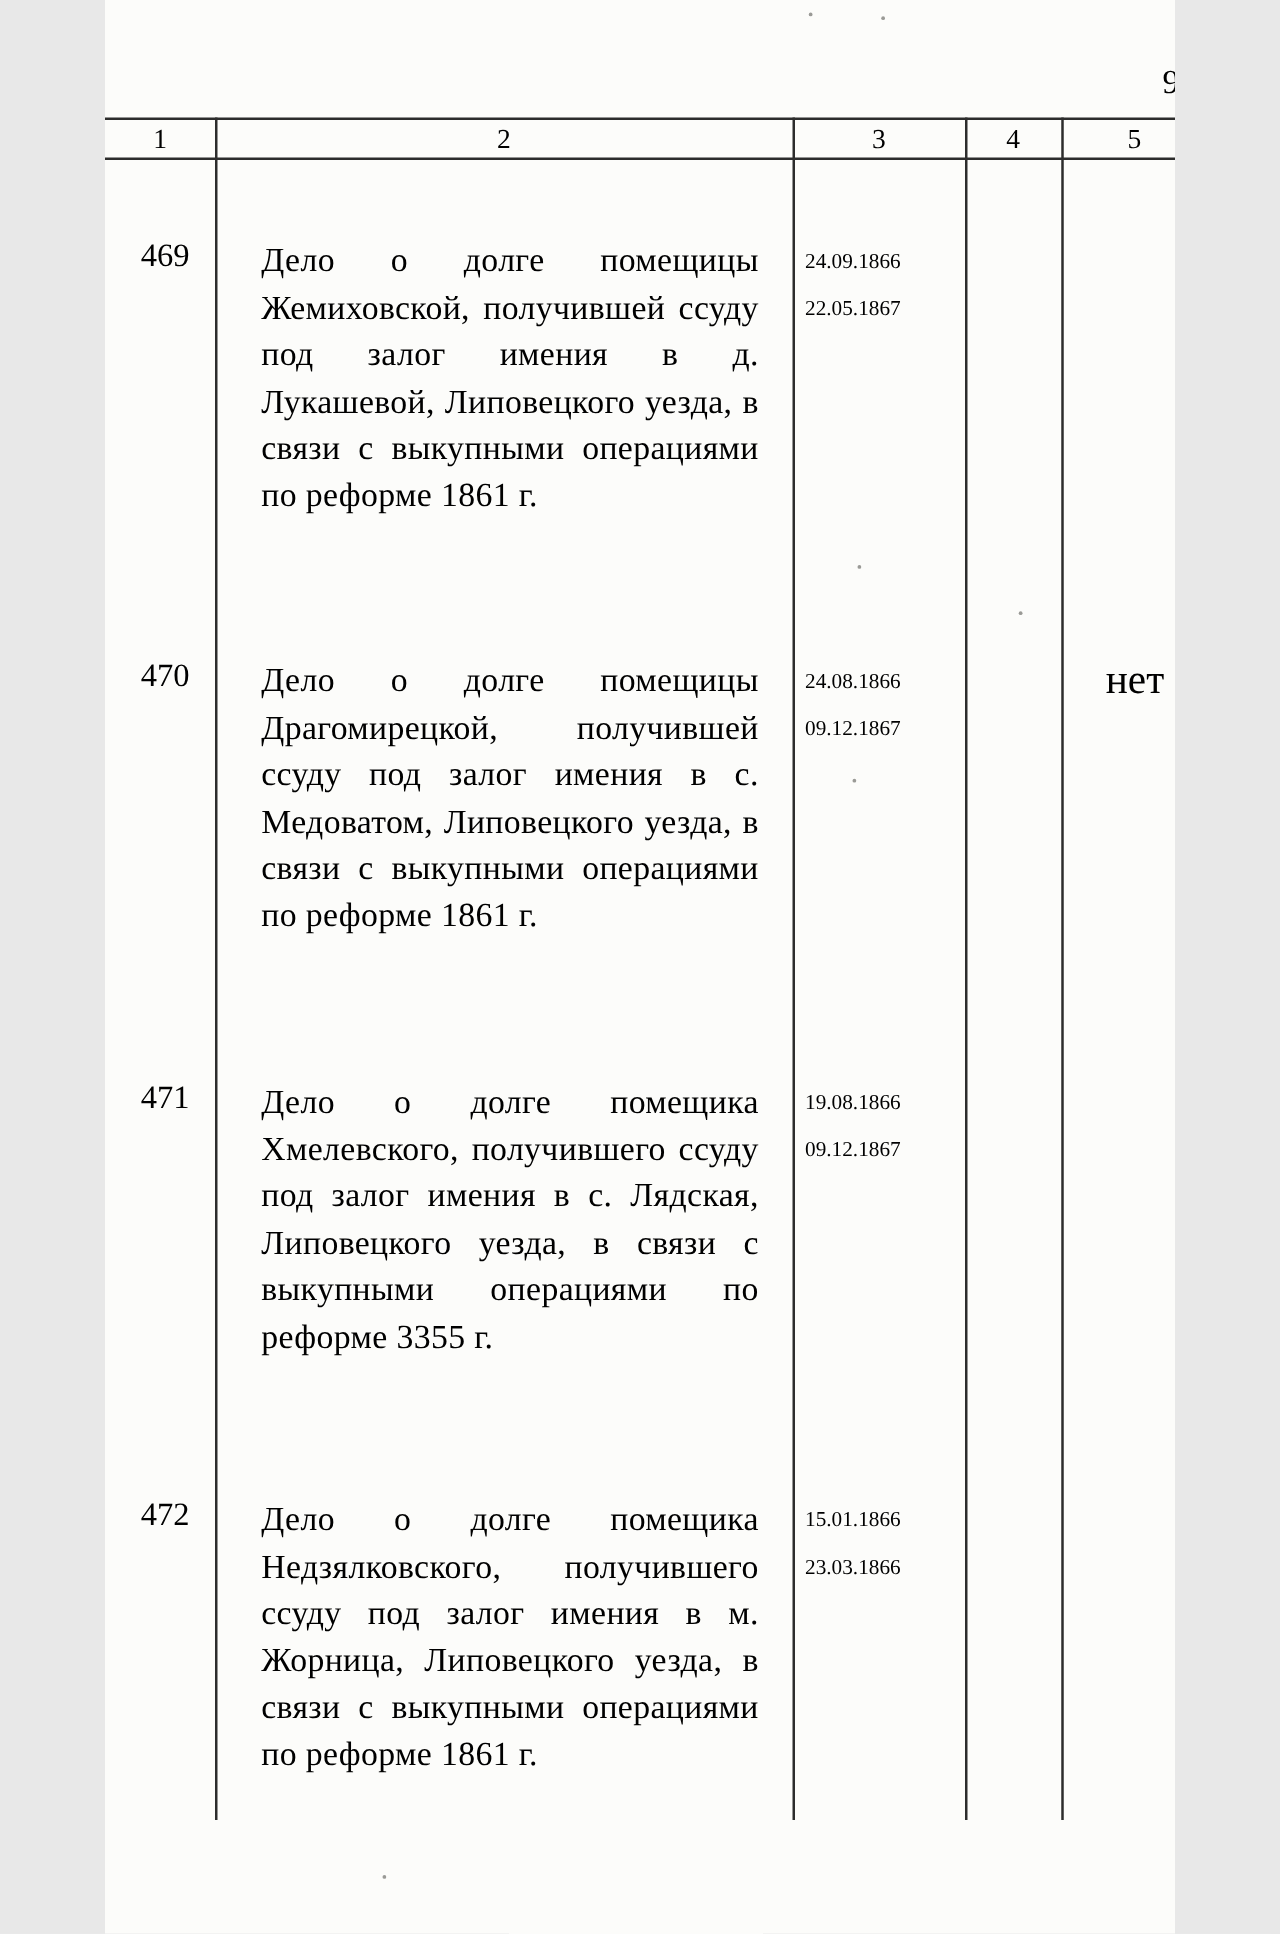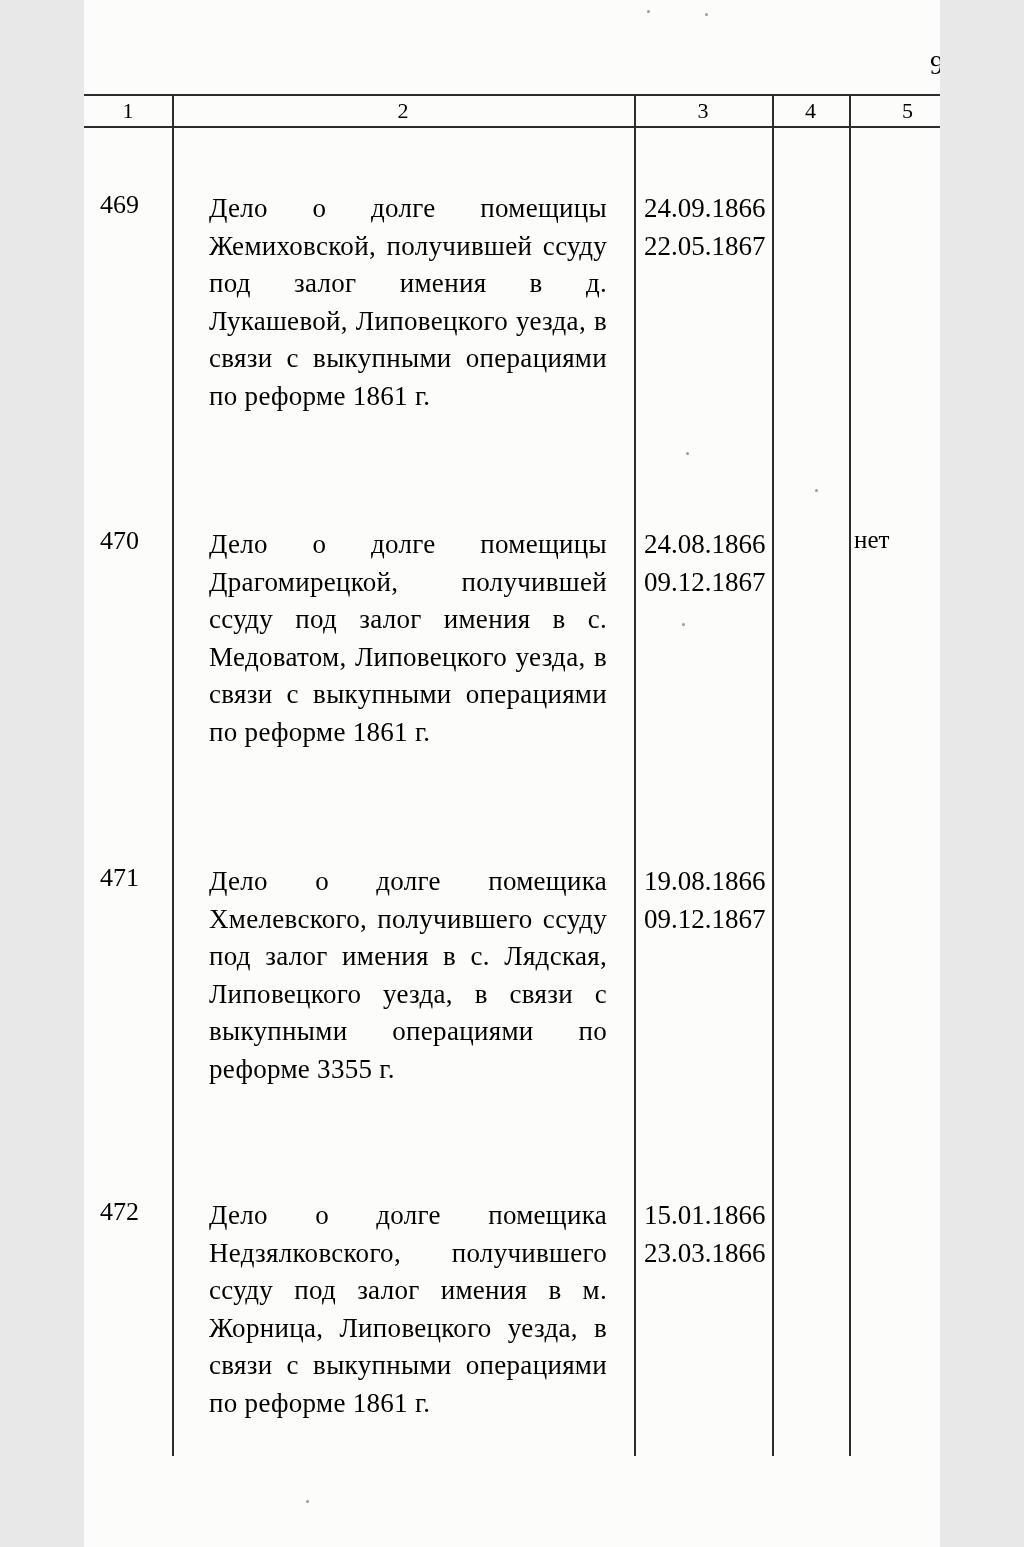"469" .col-id { text-align: none -> center }
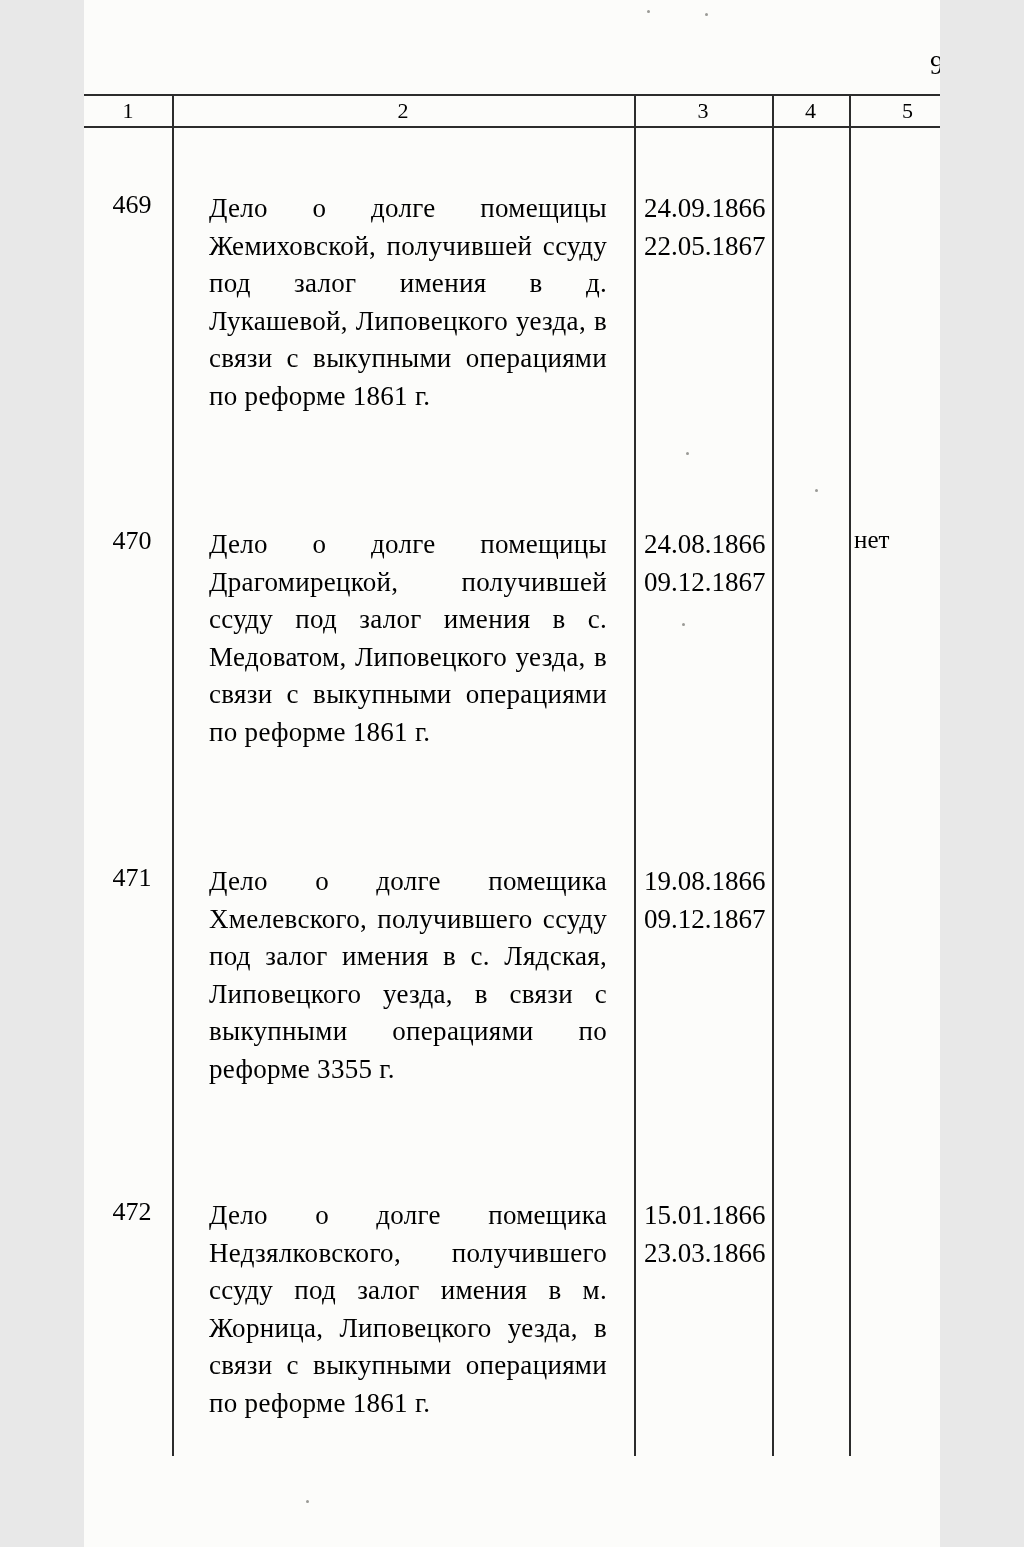"24.09.1866" .col-dates { font-size: 27px -> 17px }
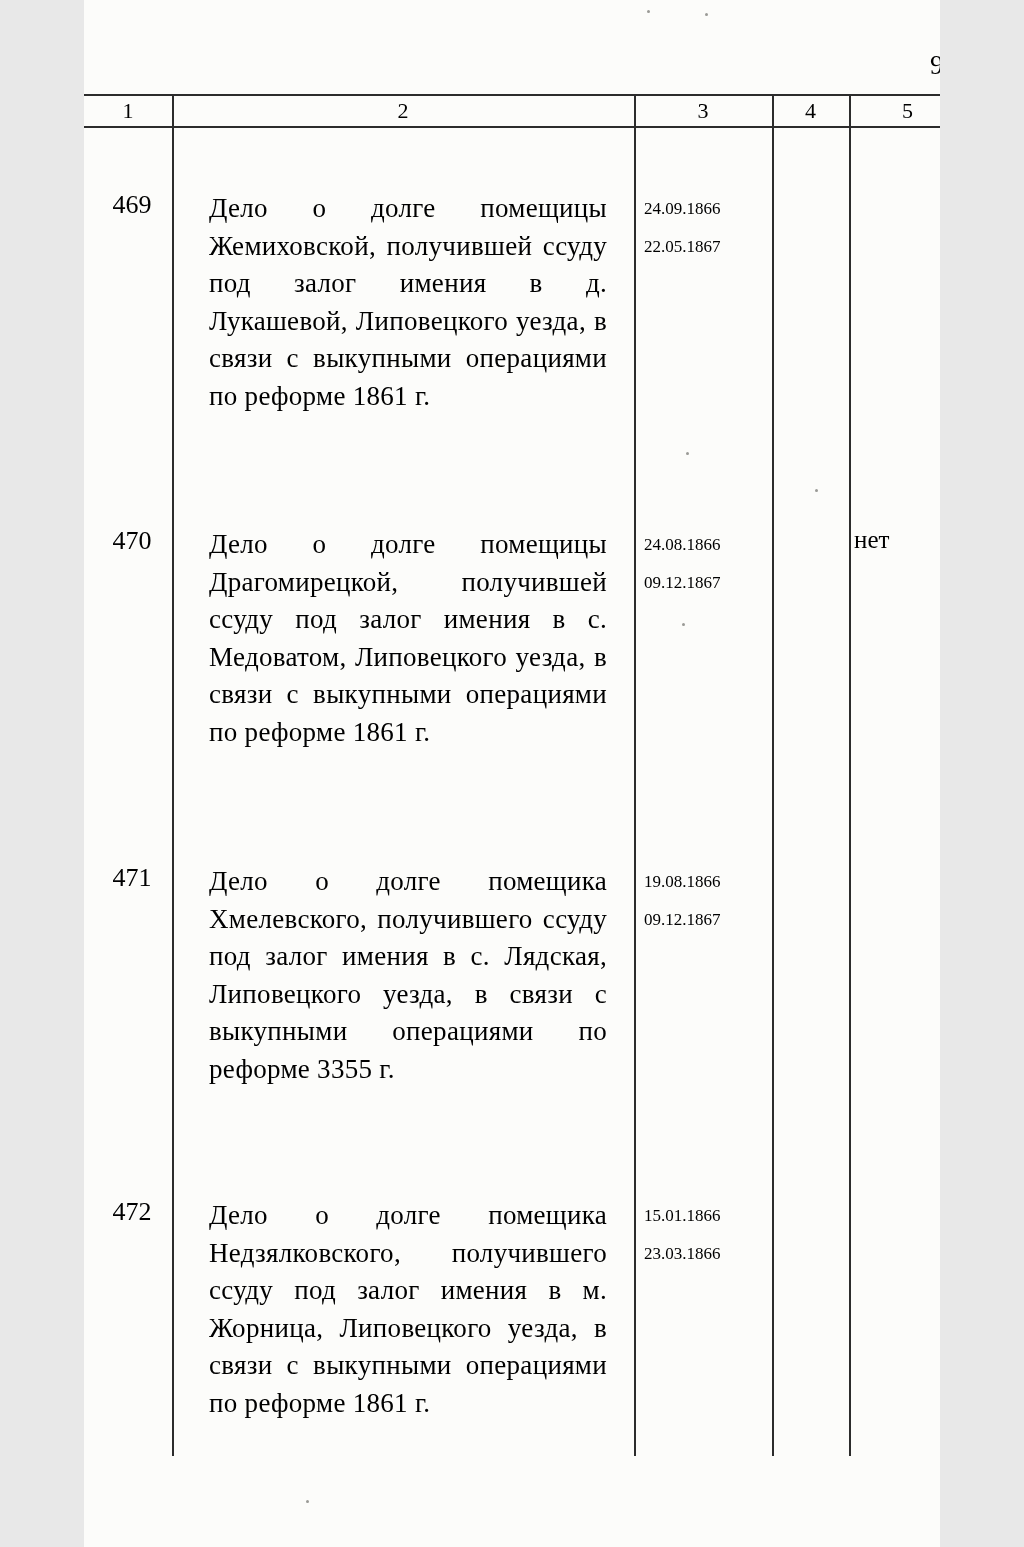"нет" .col-note { font-size: 25px -> 33px; text-align: left -> center }
